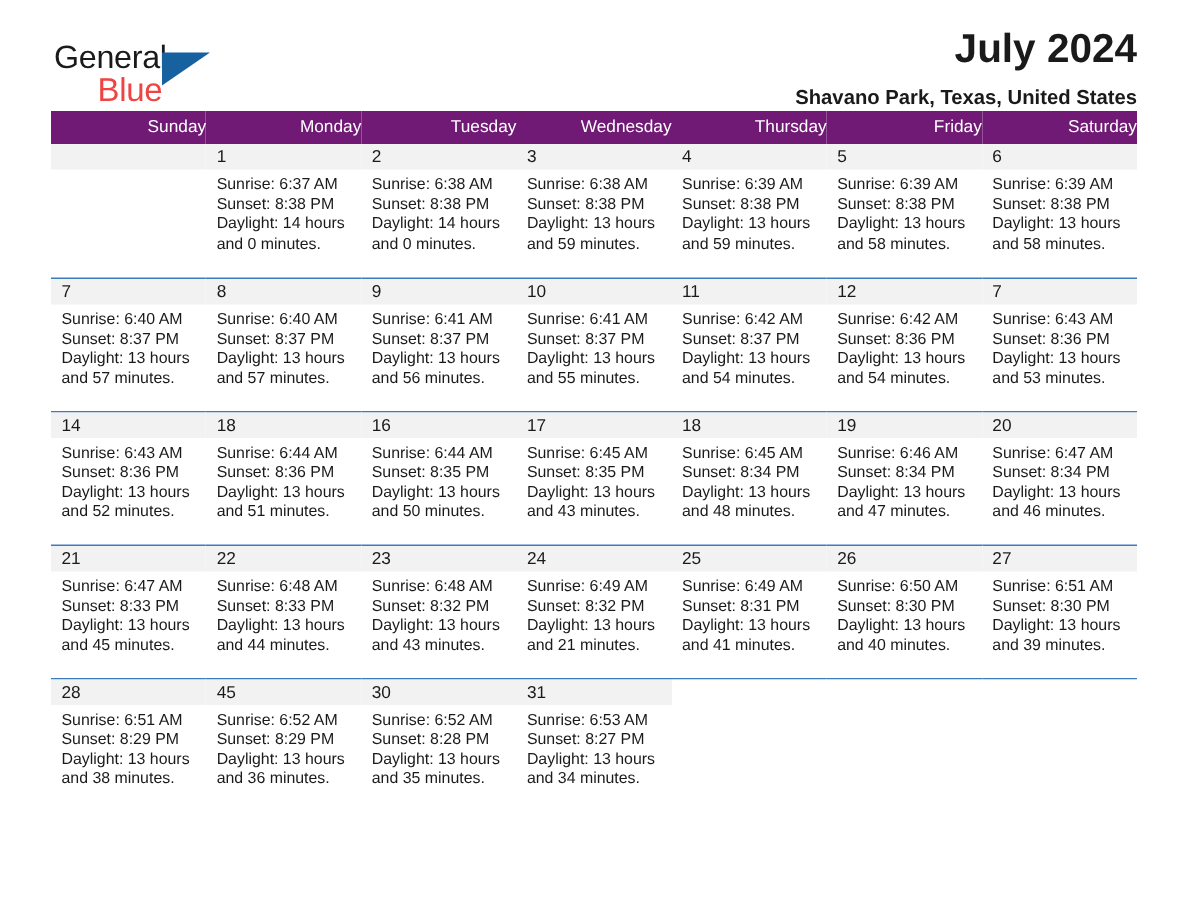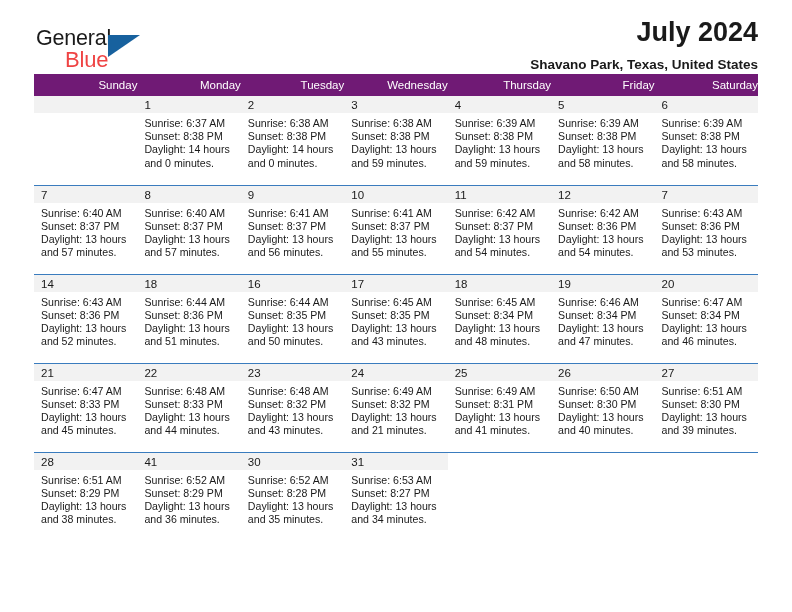"41" div.daynum-band { text: 41 -> 45 }
